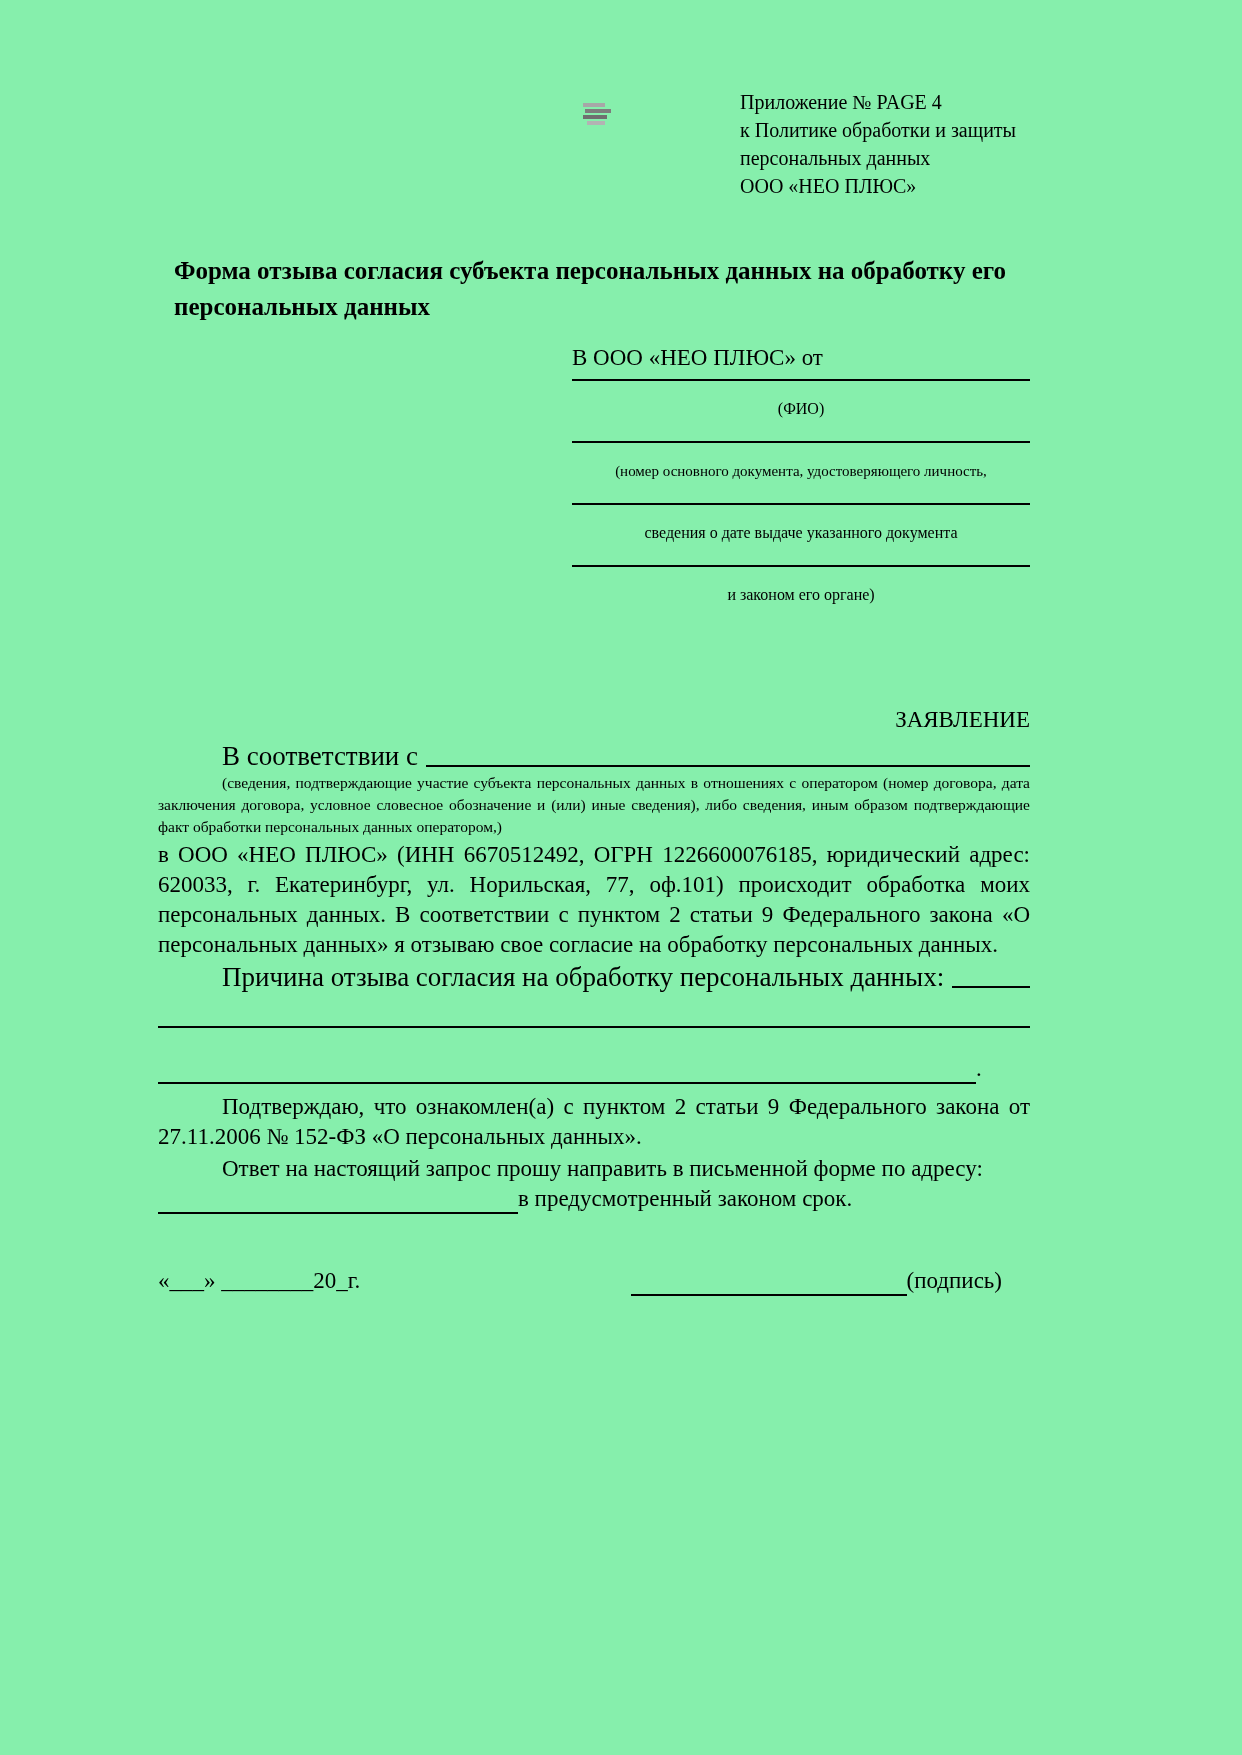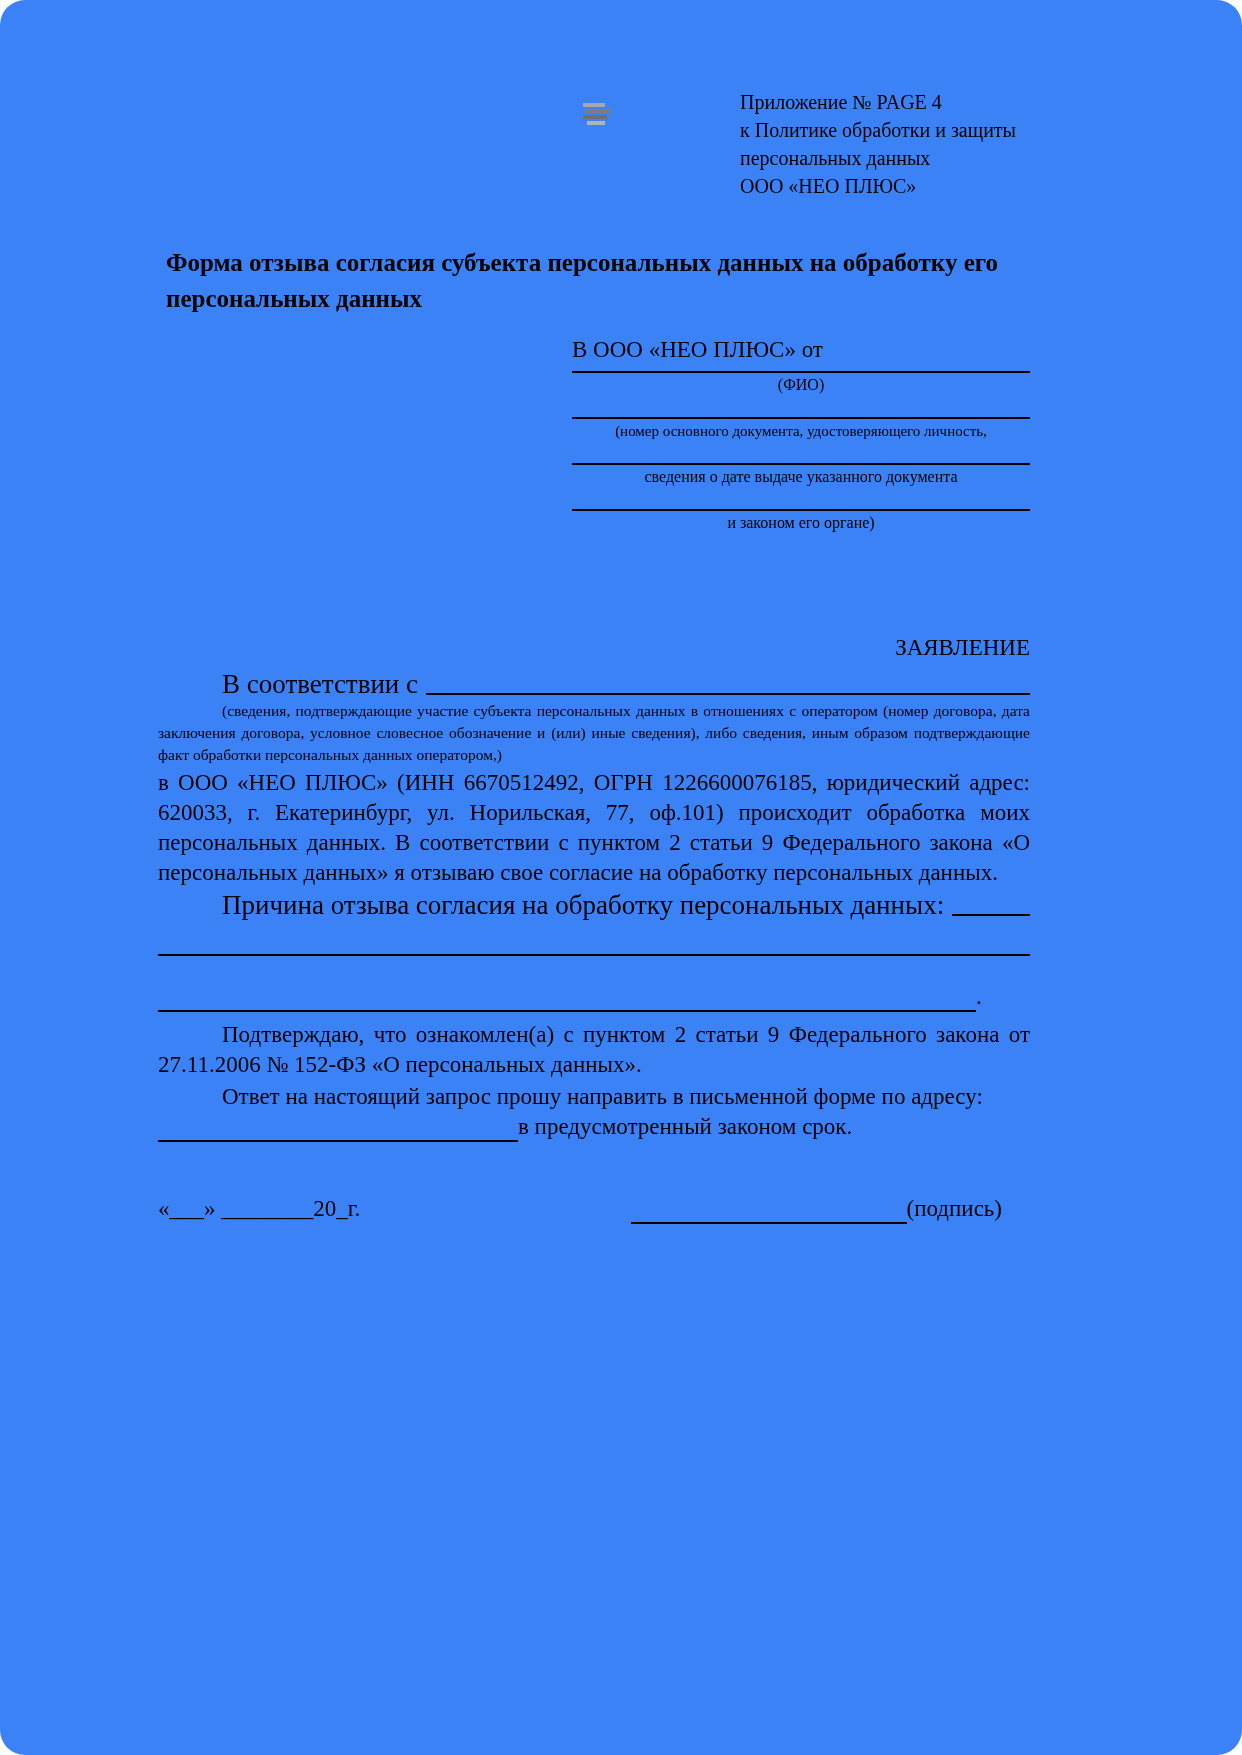"Приложение № PAGE 4" .page { background: #3b82f6 -> #86efac; border-radius: 25px -> none }
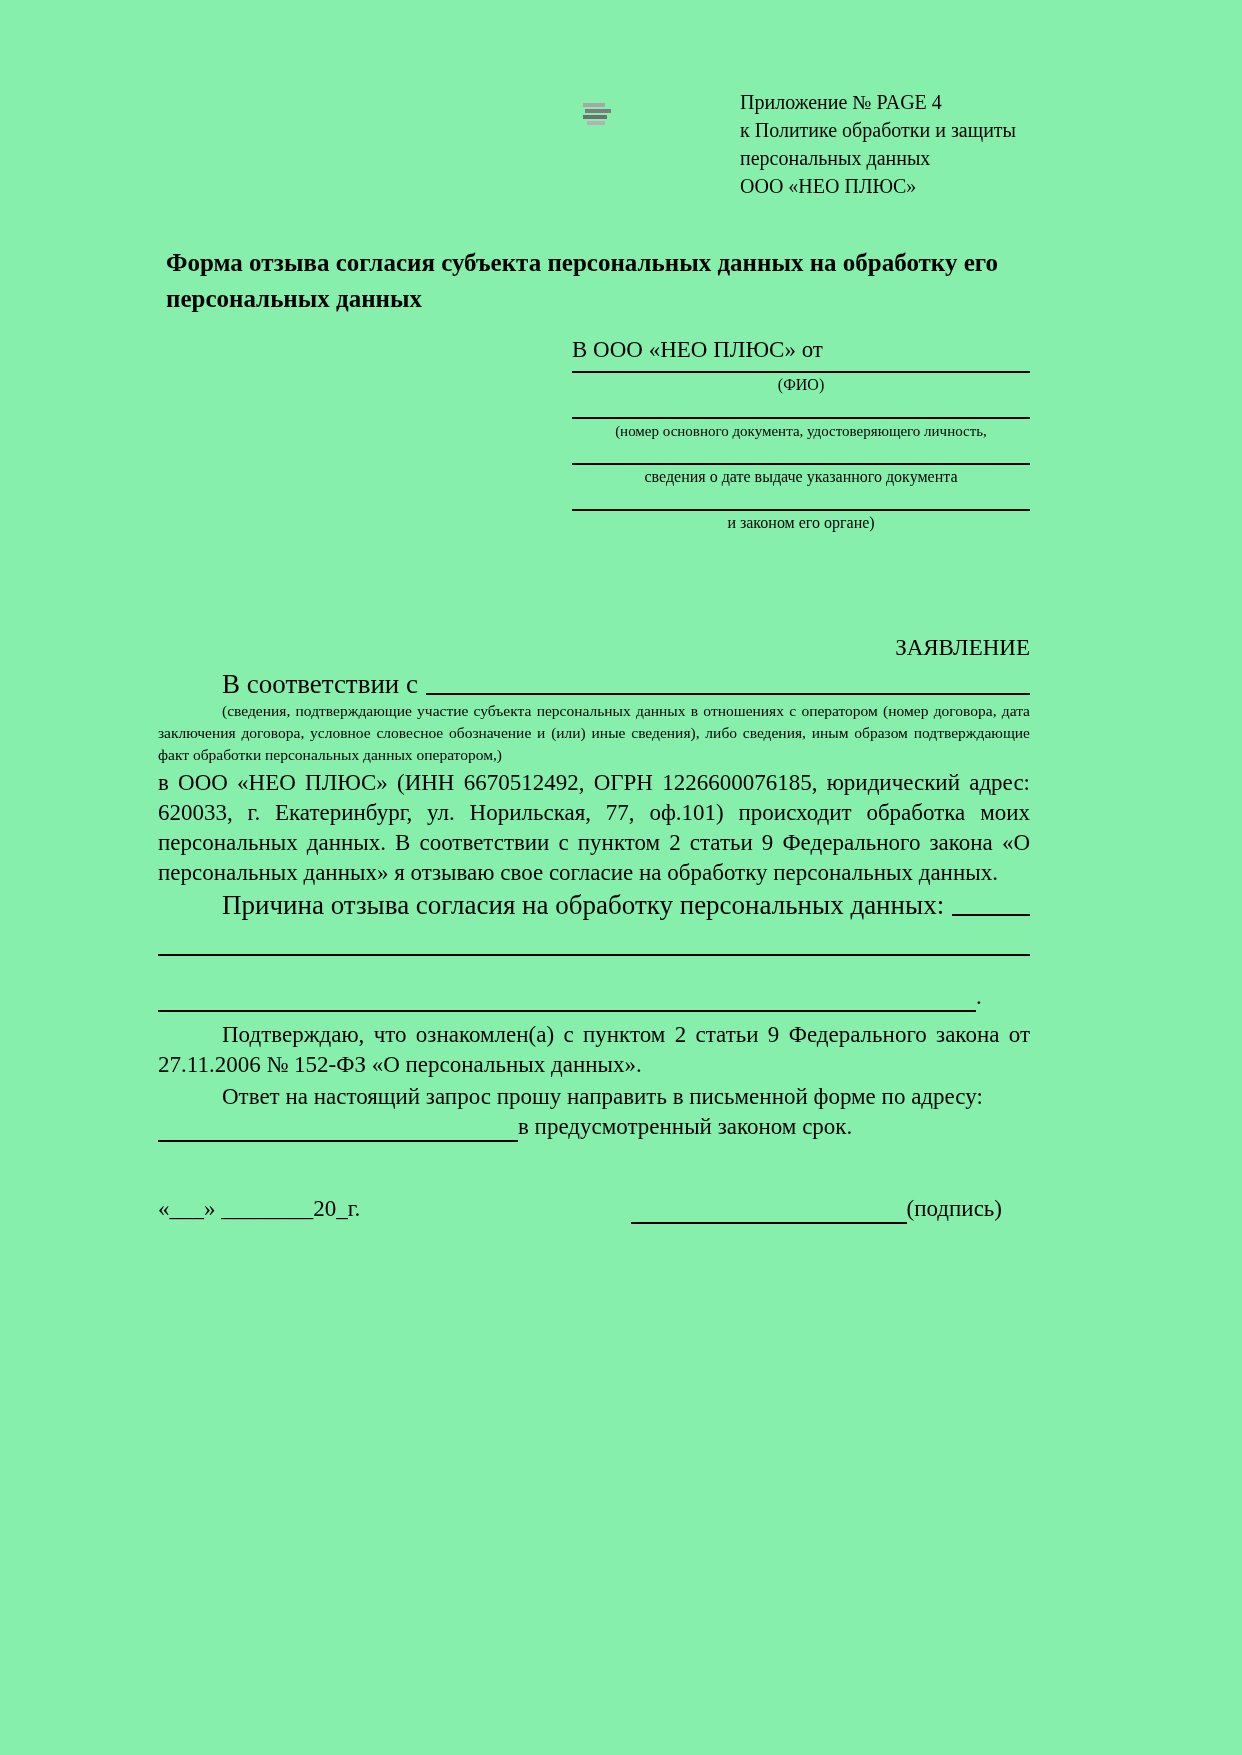"Форма отзыва согласия субъекта" .title { margin: 8px -> 16px }
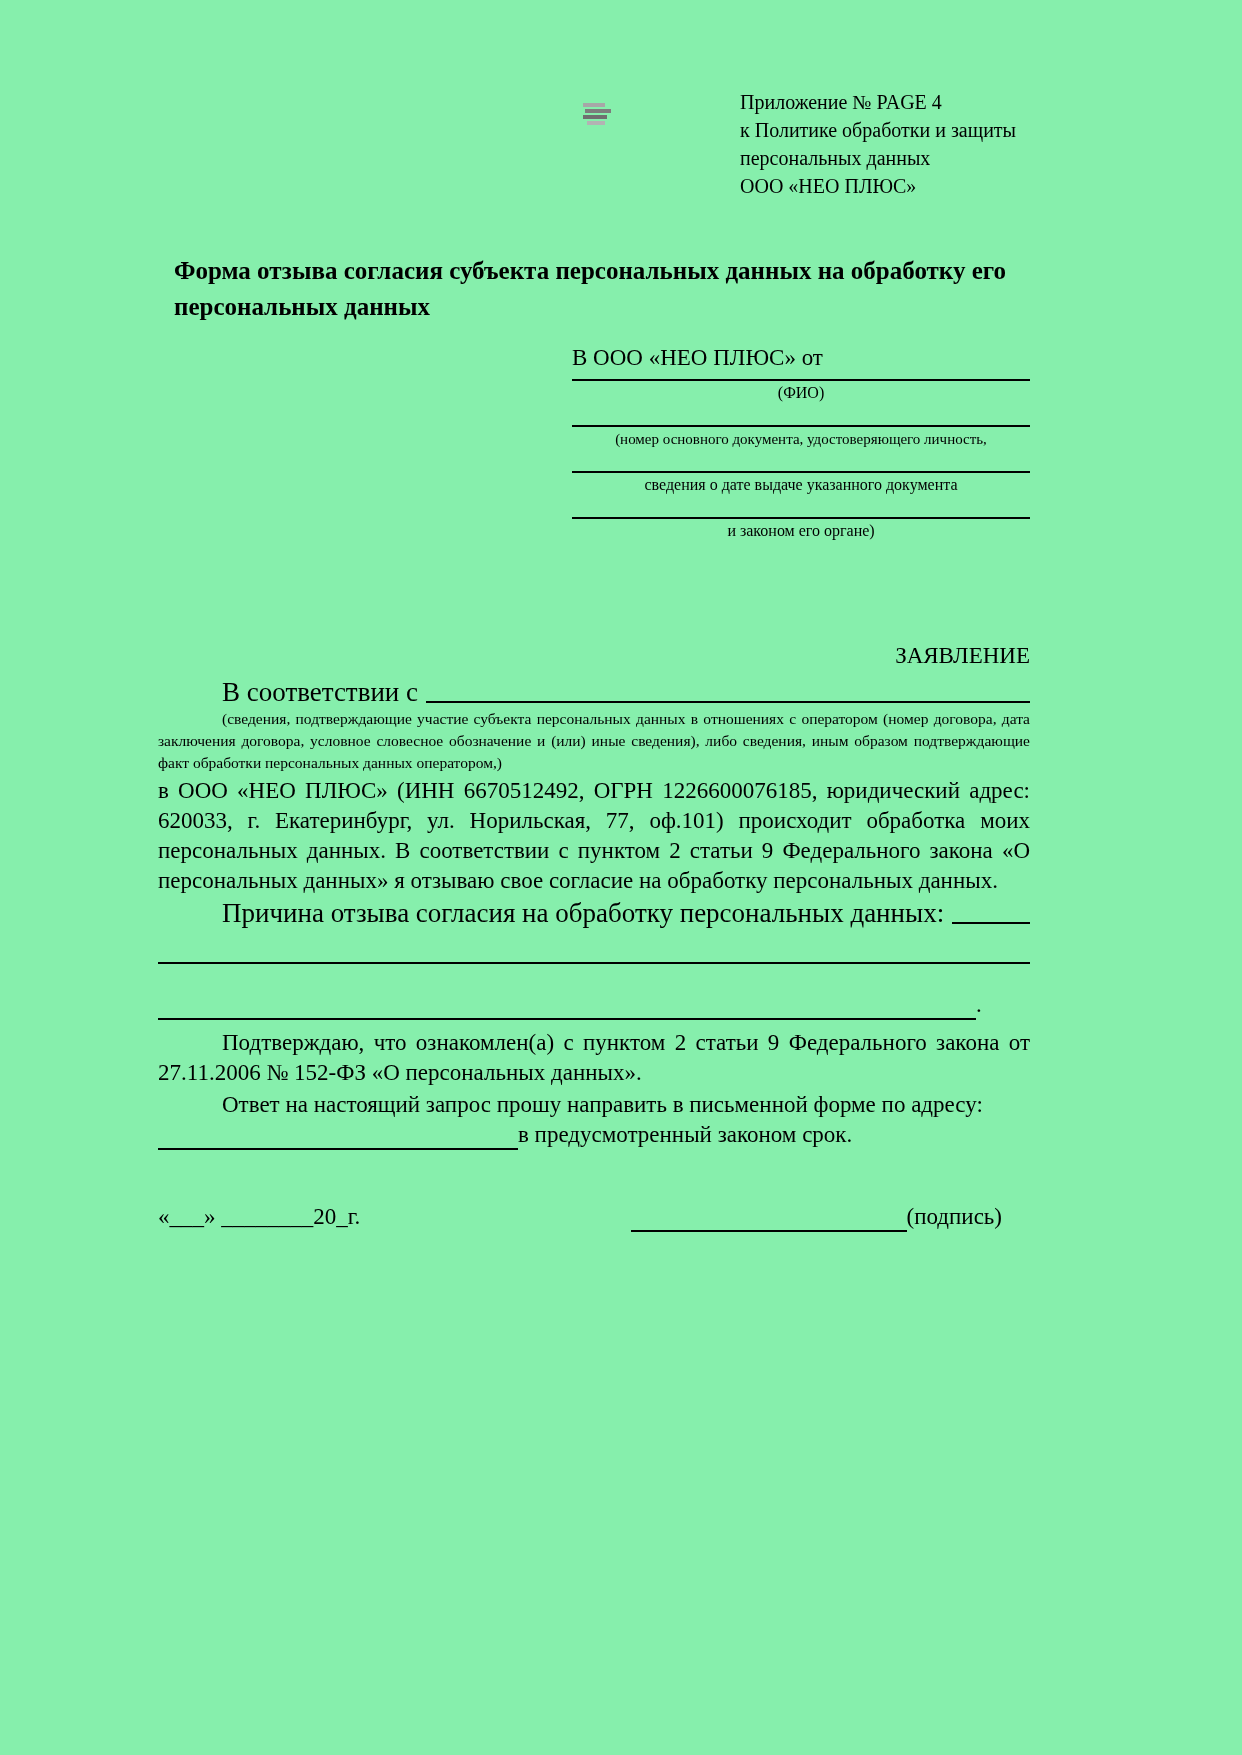"(ФИО)" .field .caption { padding-top: 2px -> 18px }
